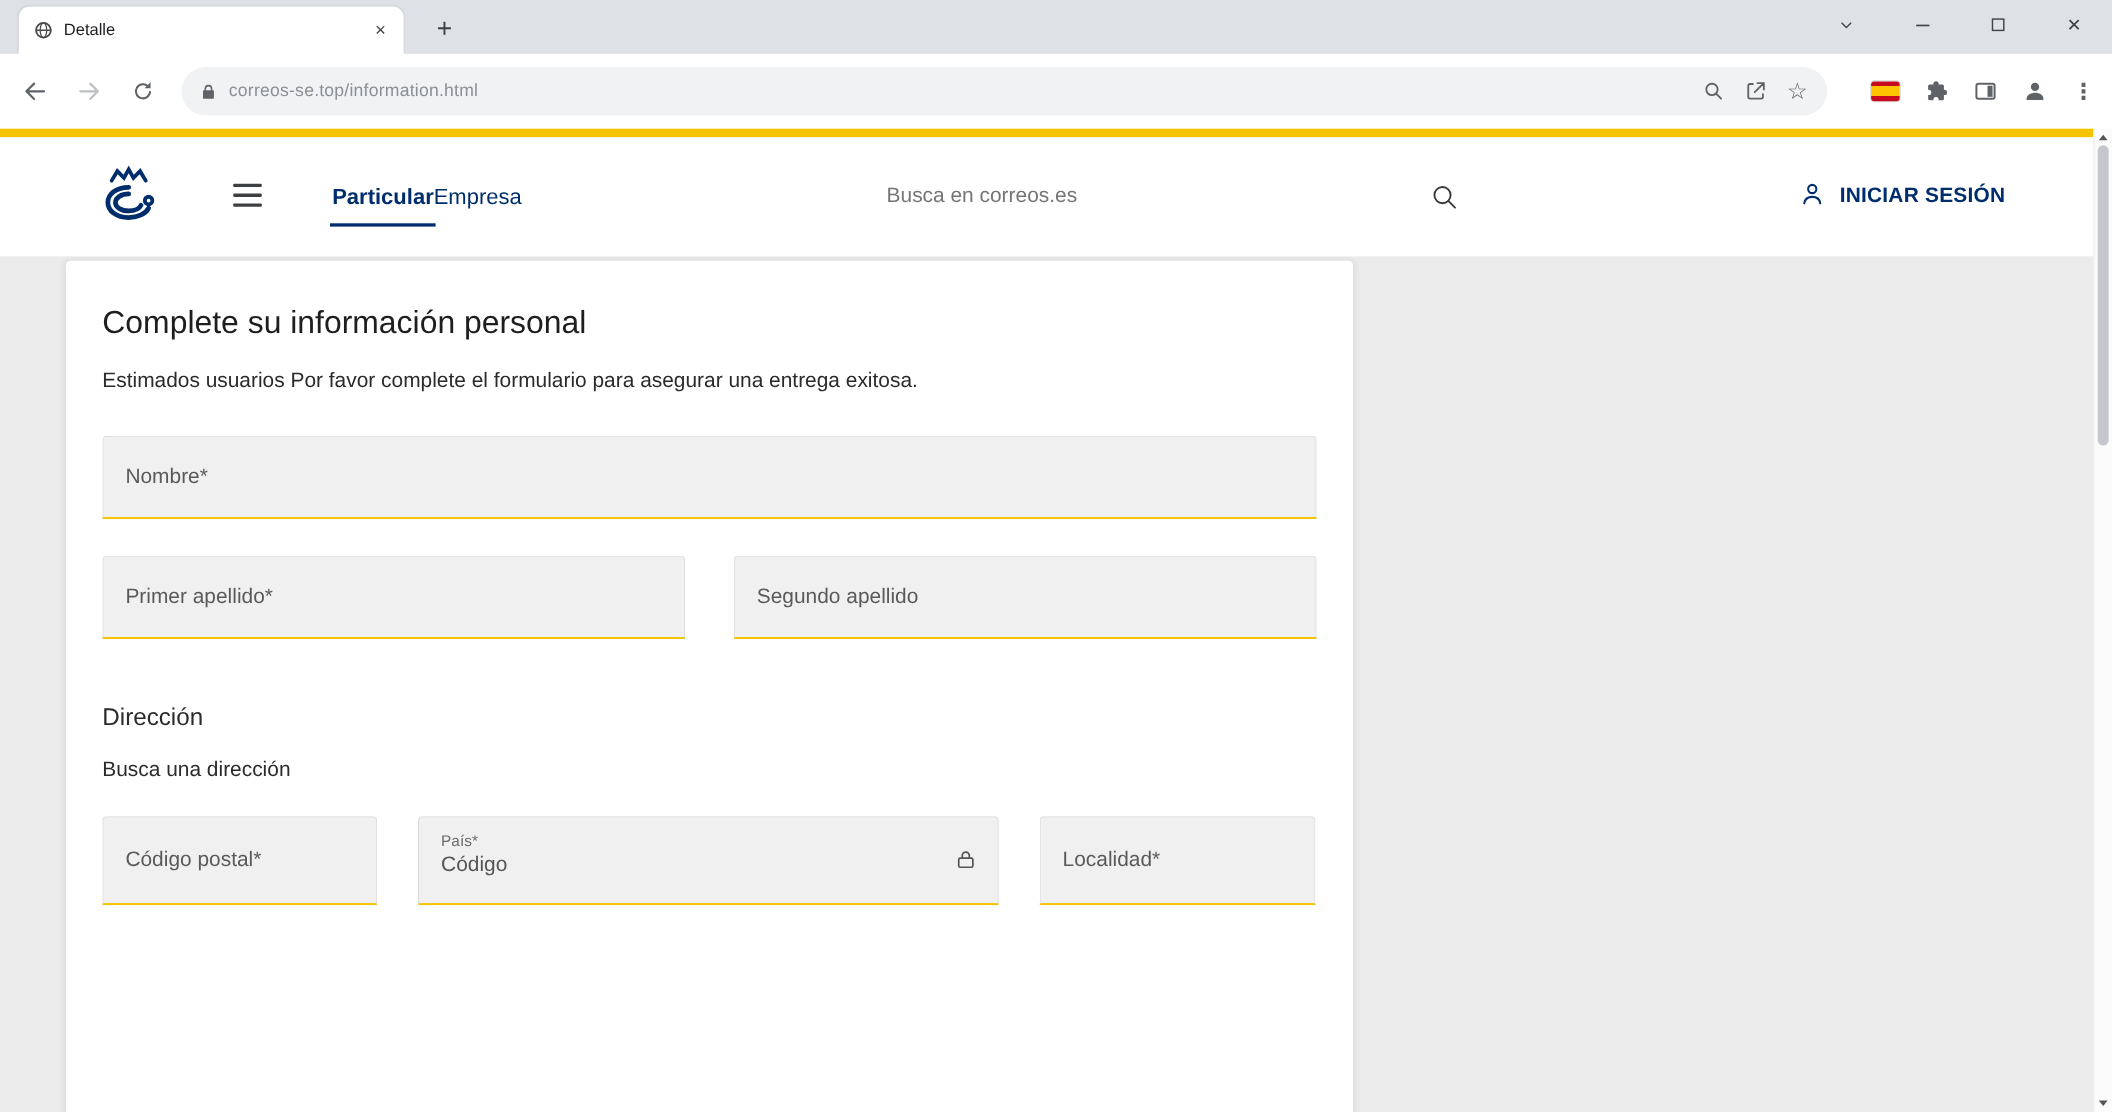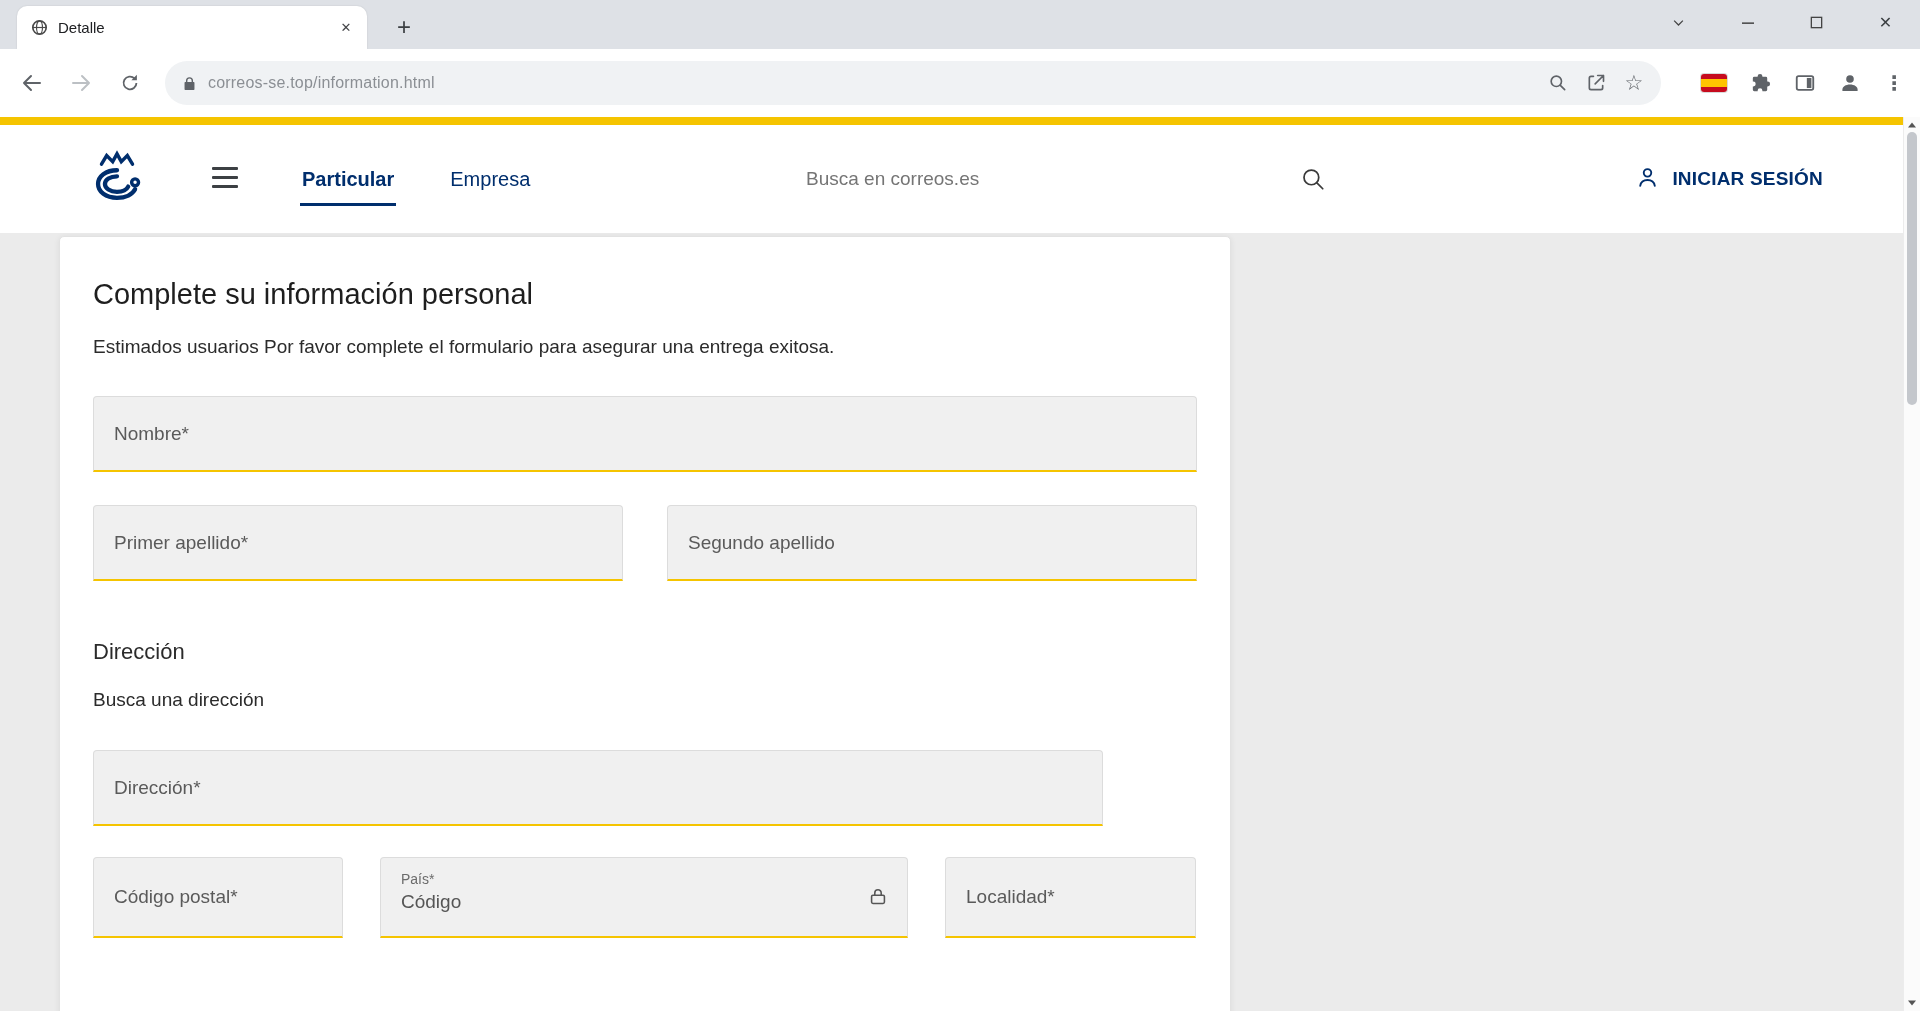"Particular" .main-nav { gap: 56px -> none }
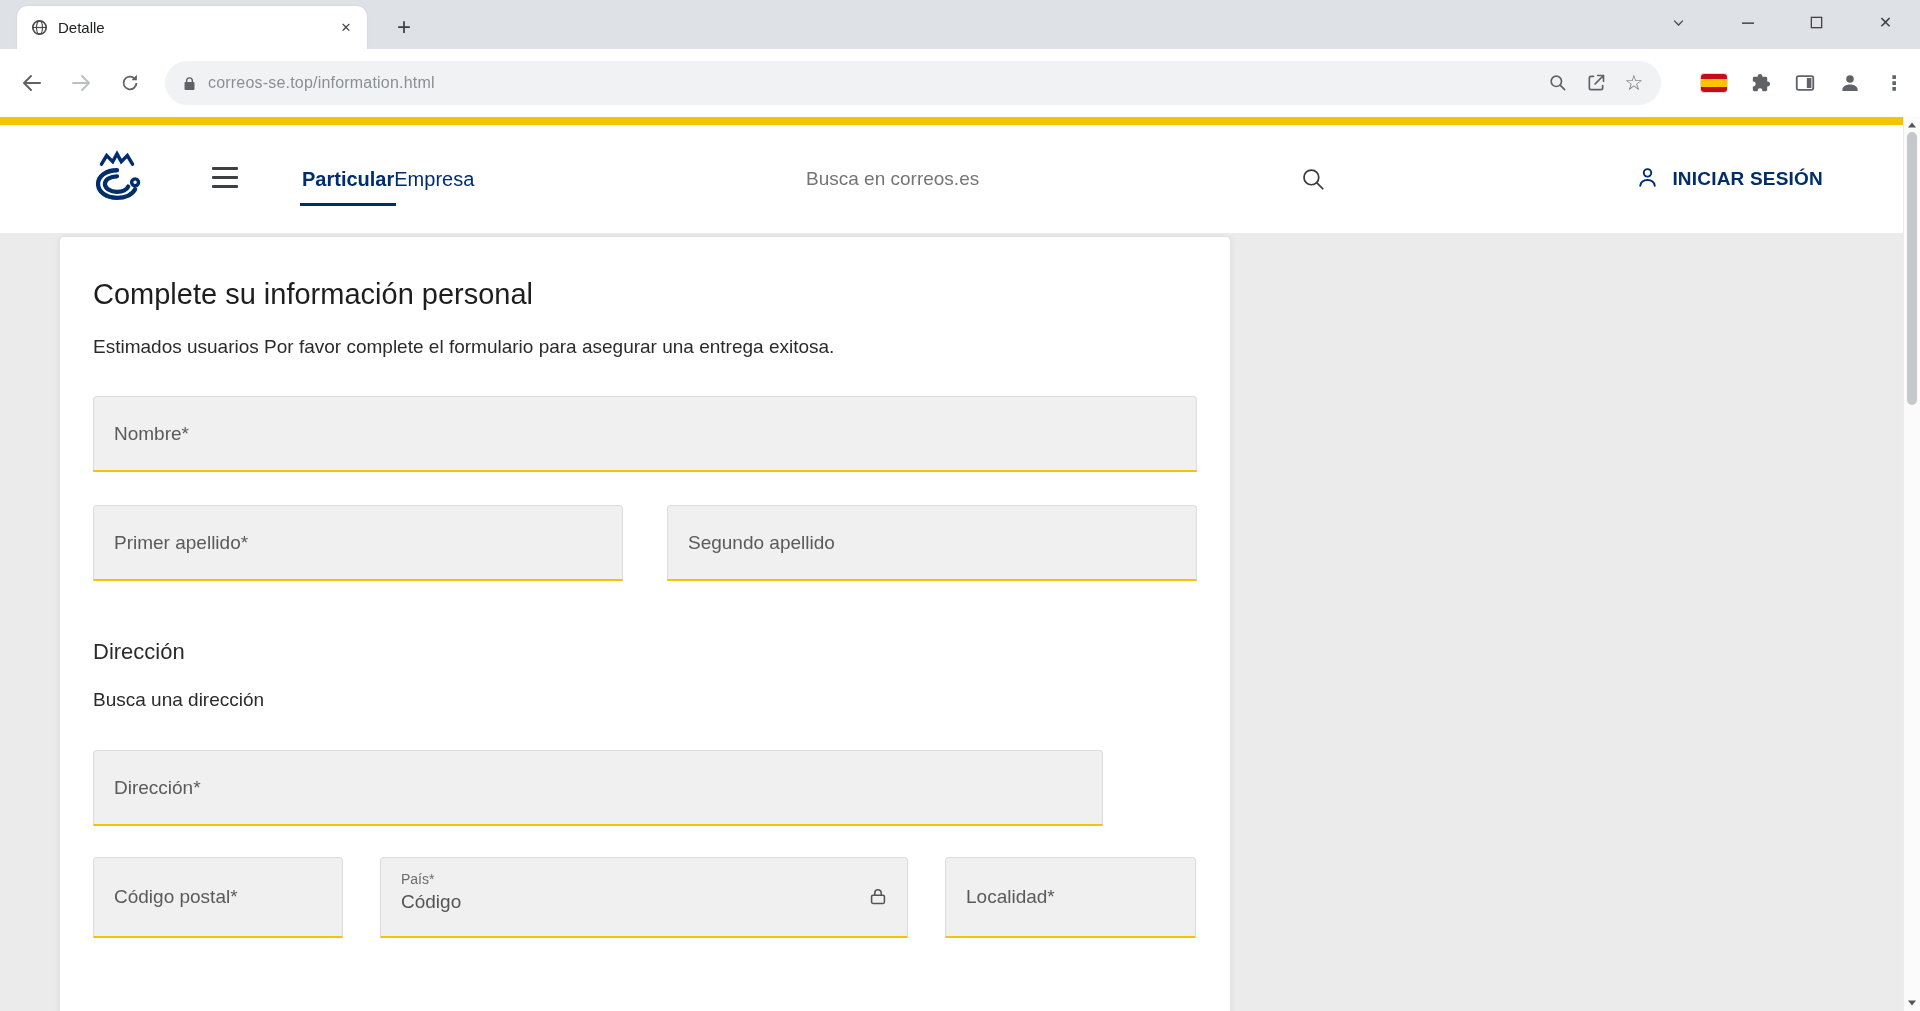"Dirección*" input.tf { html: <input> -> none }
